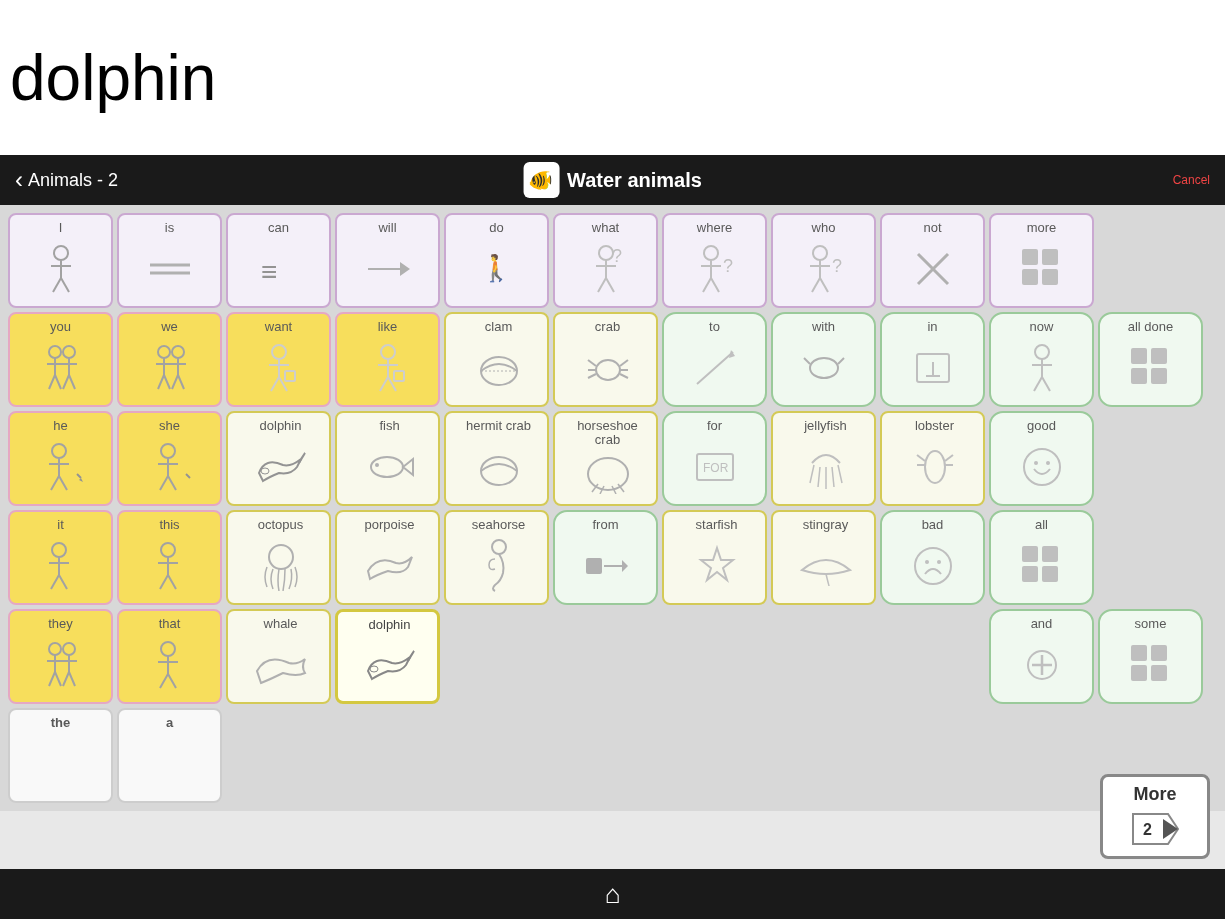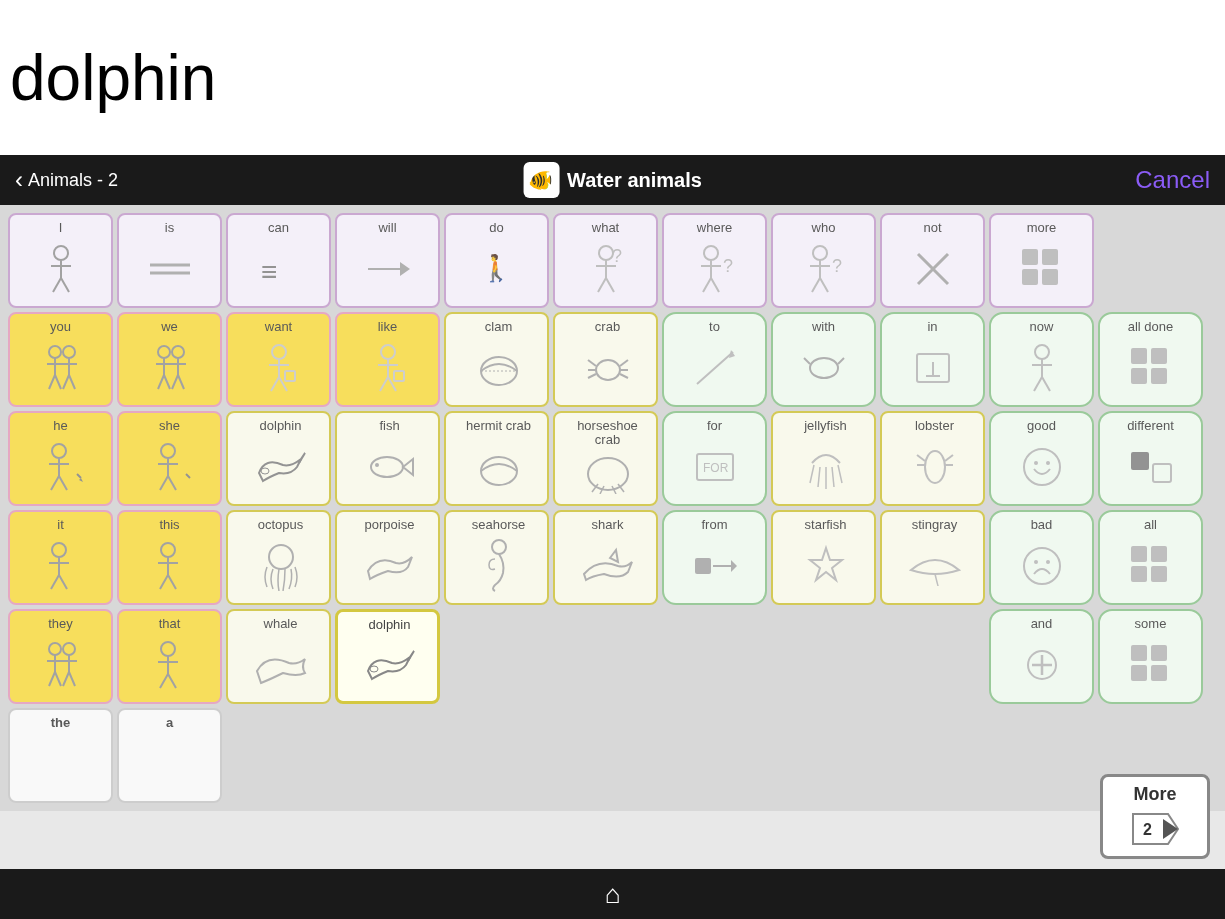"Cancel" #nav-cancel { color: #8b5cf6 -> #ef4444; font-size: 24px -> 12px }
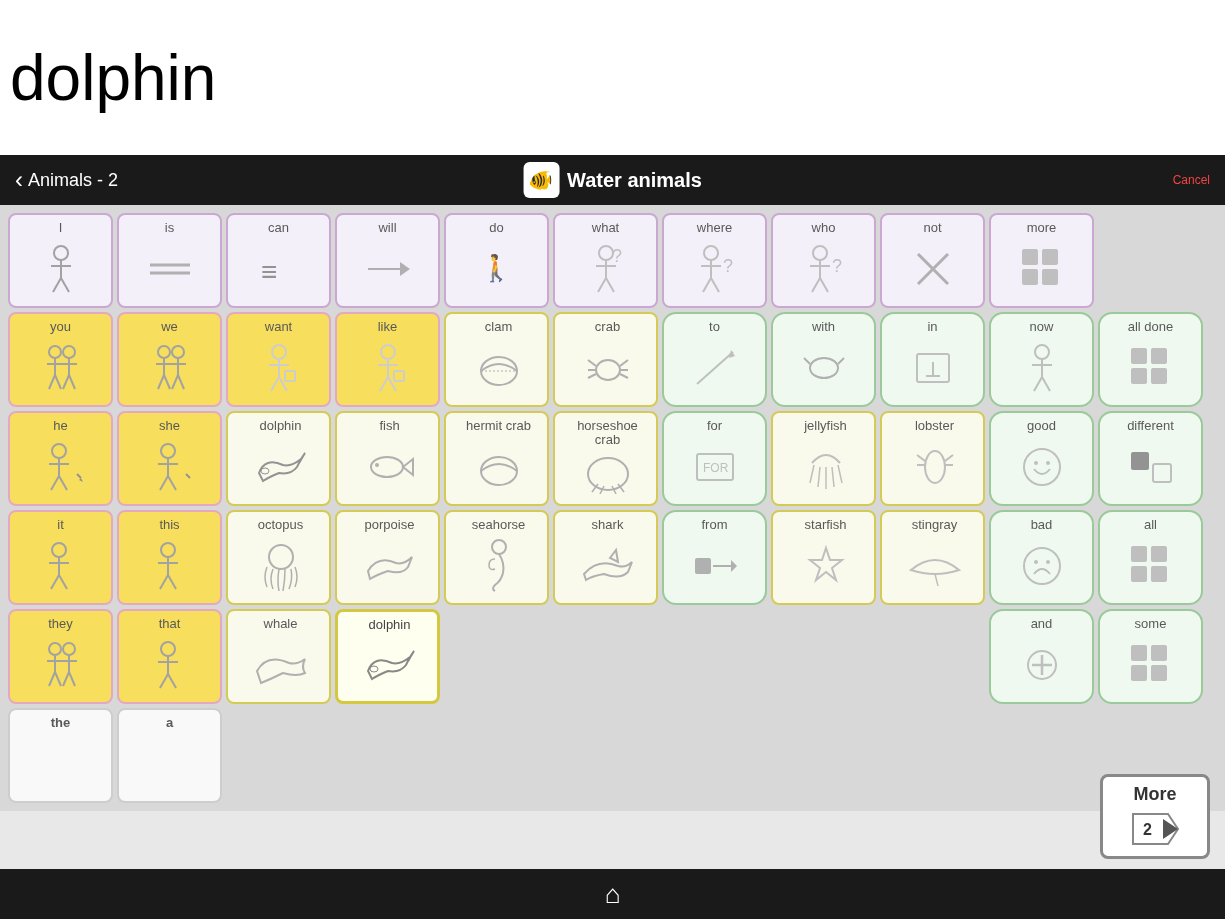"different" div.card { html: <div> <div>different</div> <div> <svg> <rect></rect> <rect></rect> </svg> </div> </div> -> none }
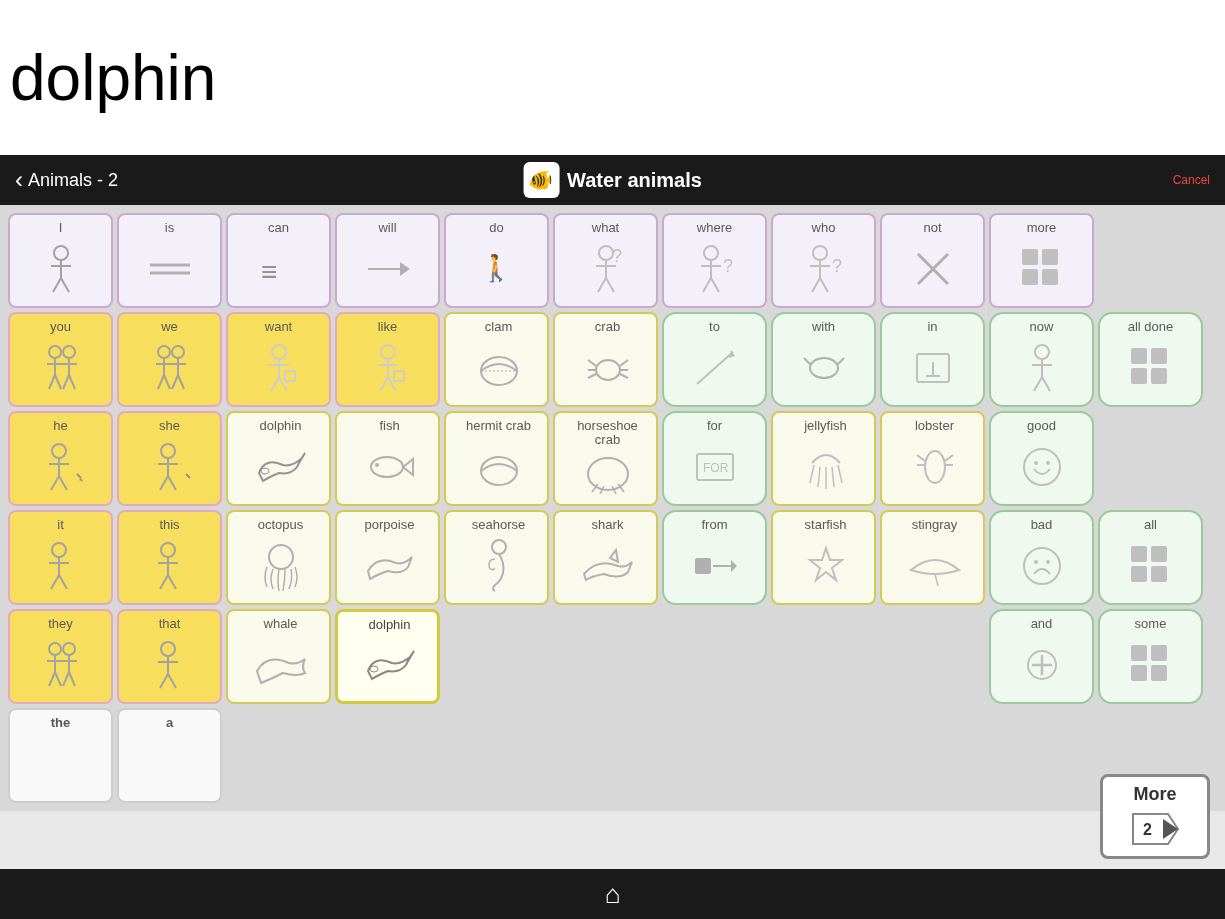"shark" div.card { html: <div> <div>shark</div> <div> <svg> <path></path> <polygon></polygon> </svg> </div> </div> -> none }
